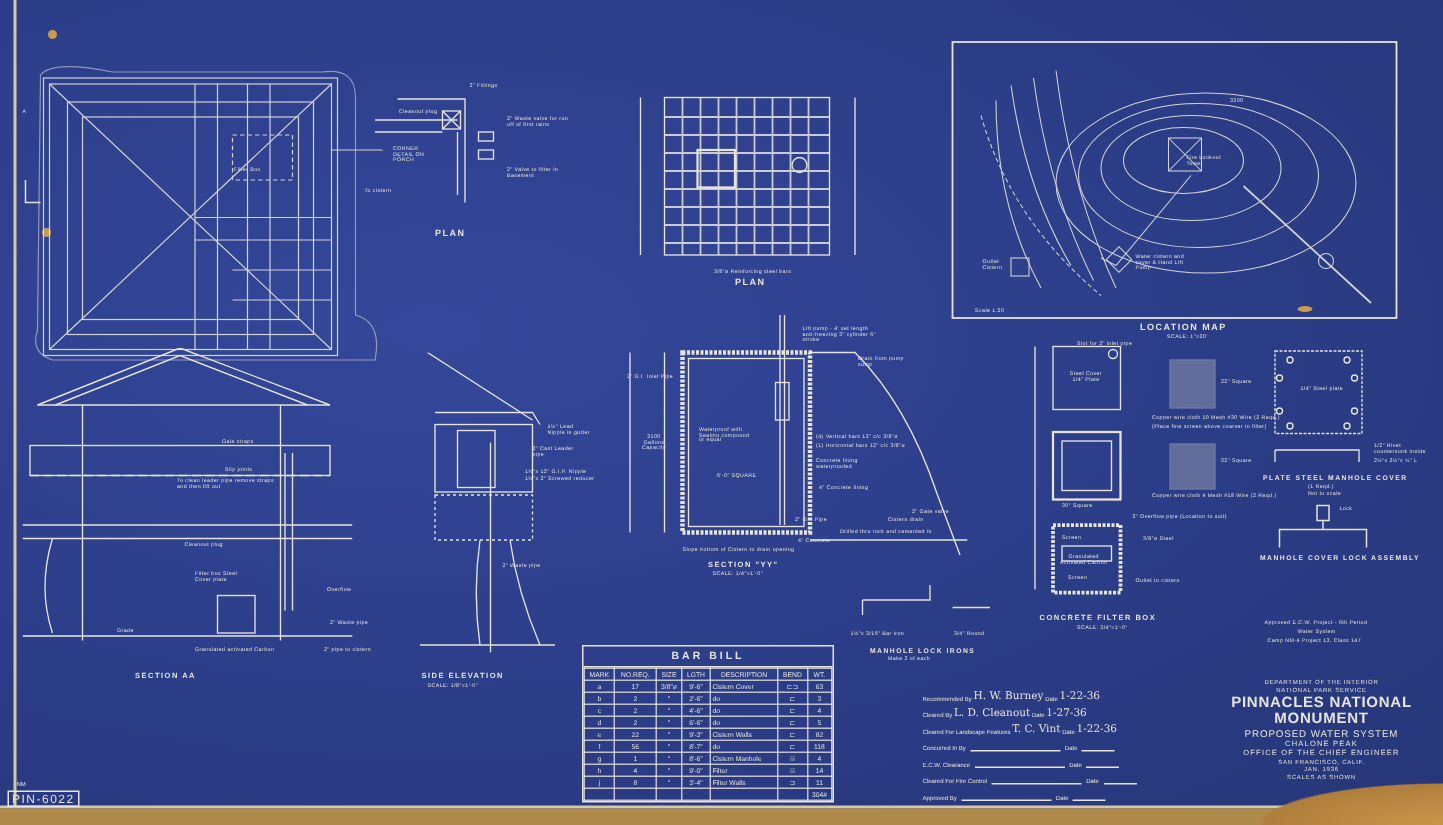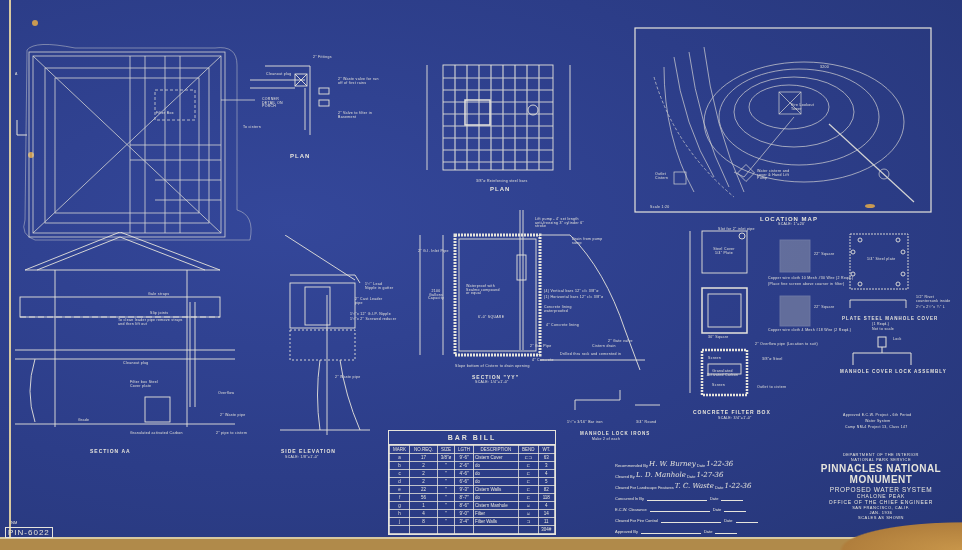"H. W. Burney" .approvals .sig { font-style: italic -> none }
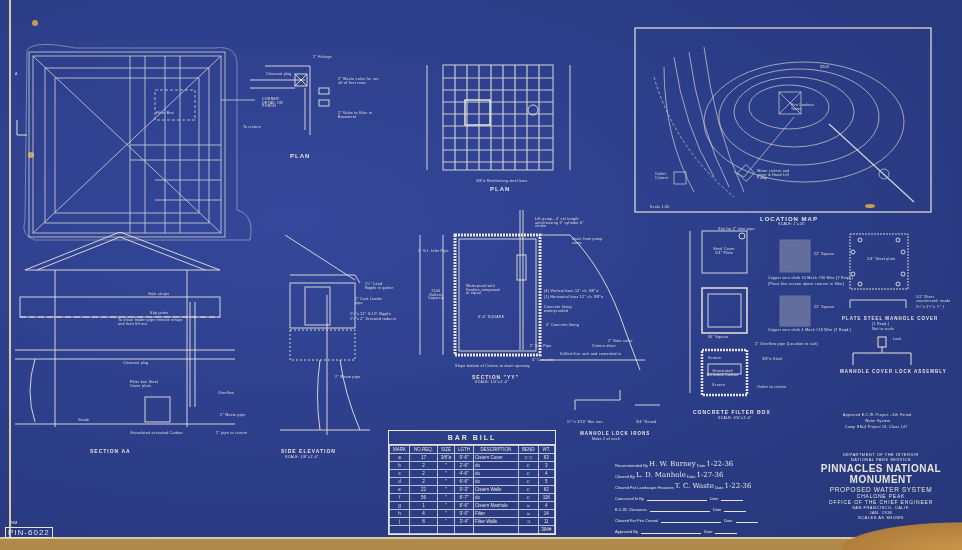"L. D. Manhole" span.sig { text: Manhole -> Cleanout }
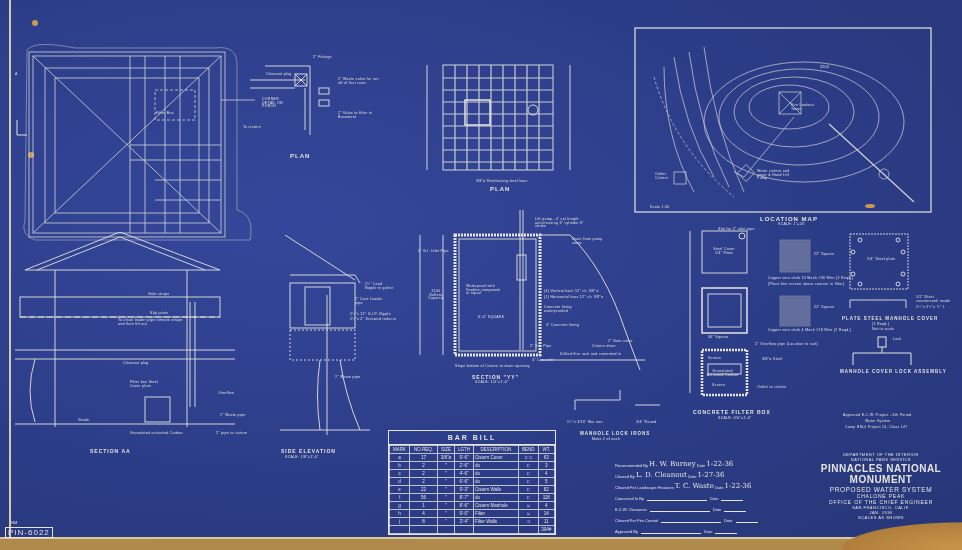"T. C. Waste" span.sig { text: Waste -> Vint }
